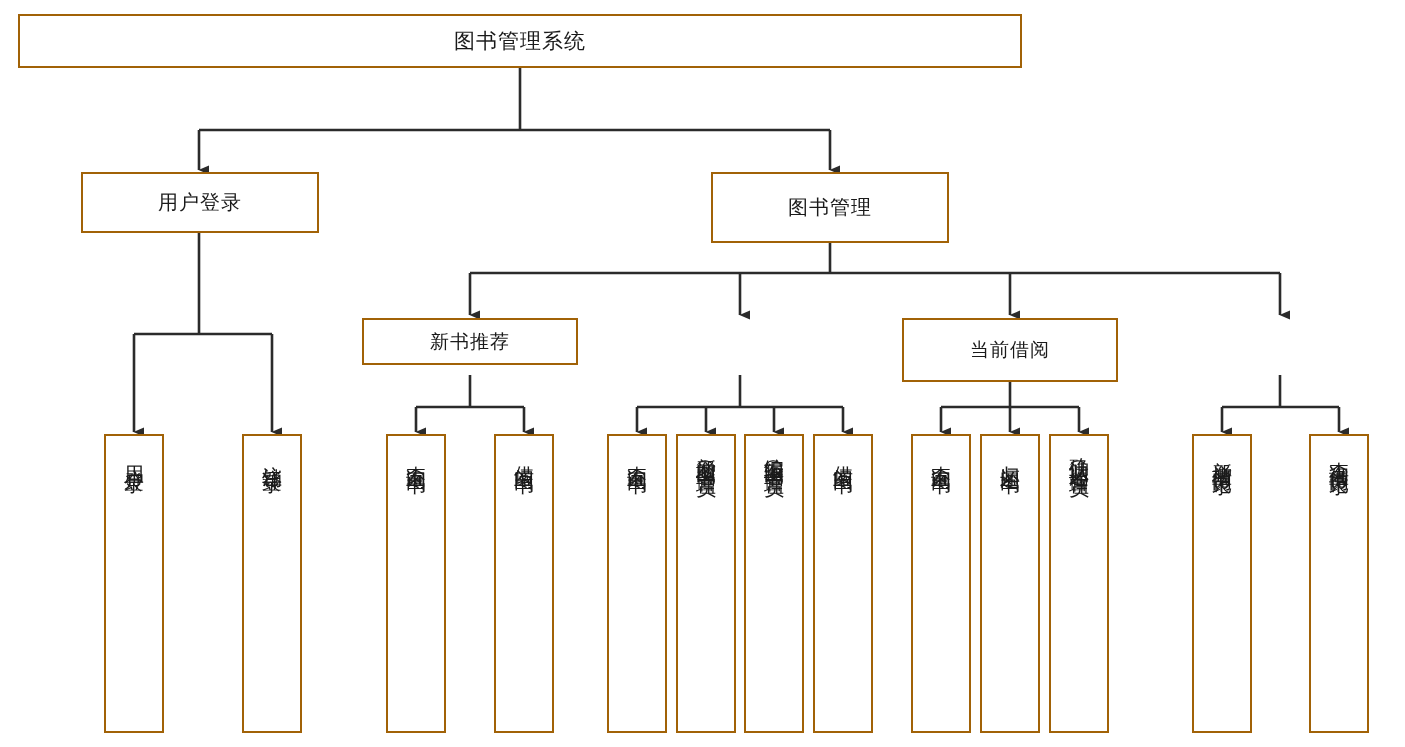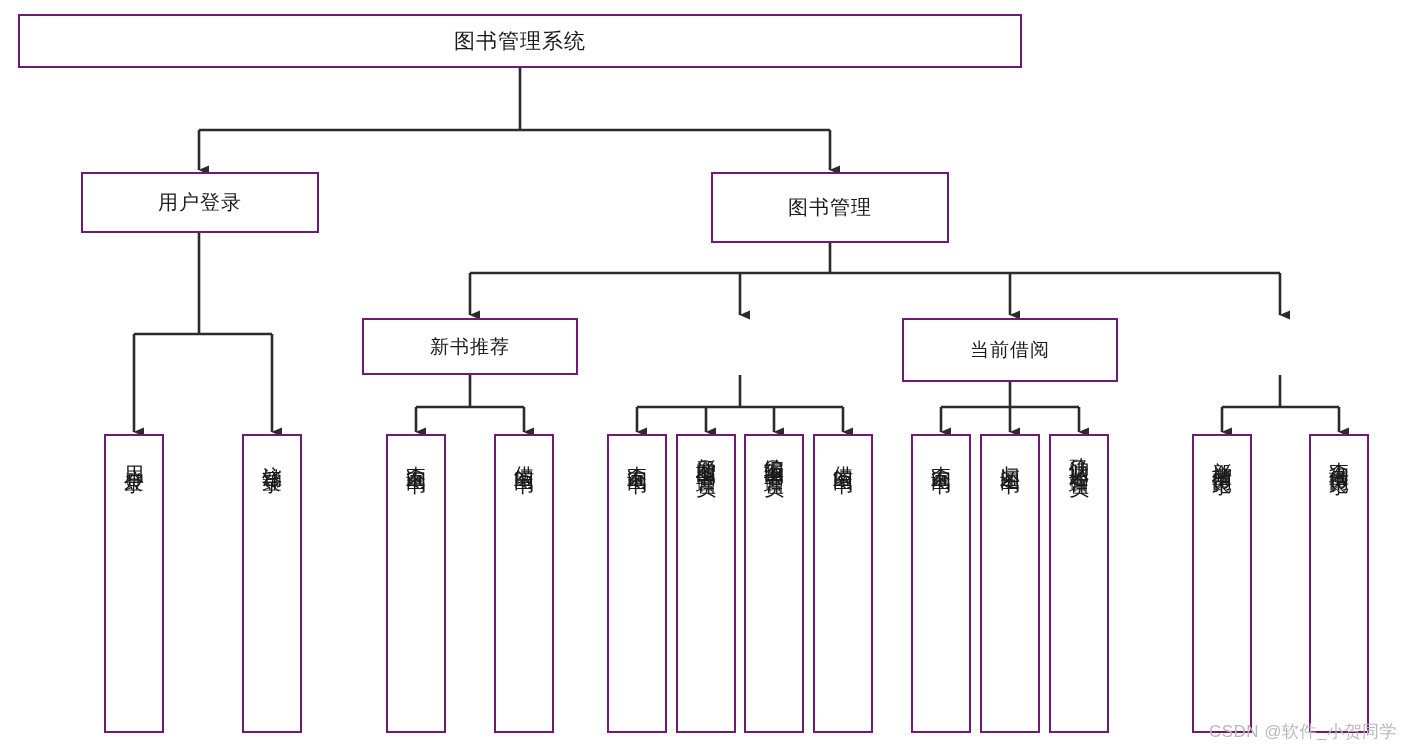"图书管理系统" .node { border: 2px solid #701a75 -> 2px solid #a16207 }
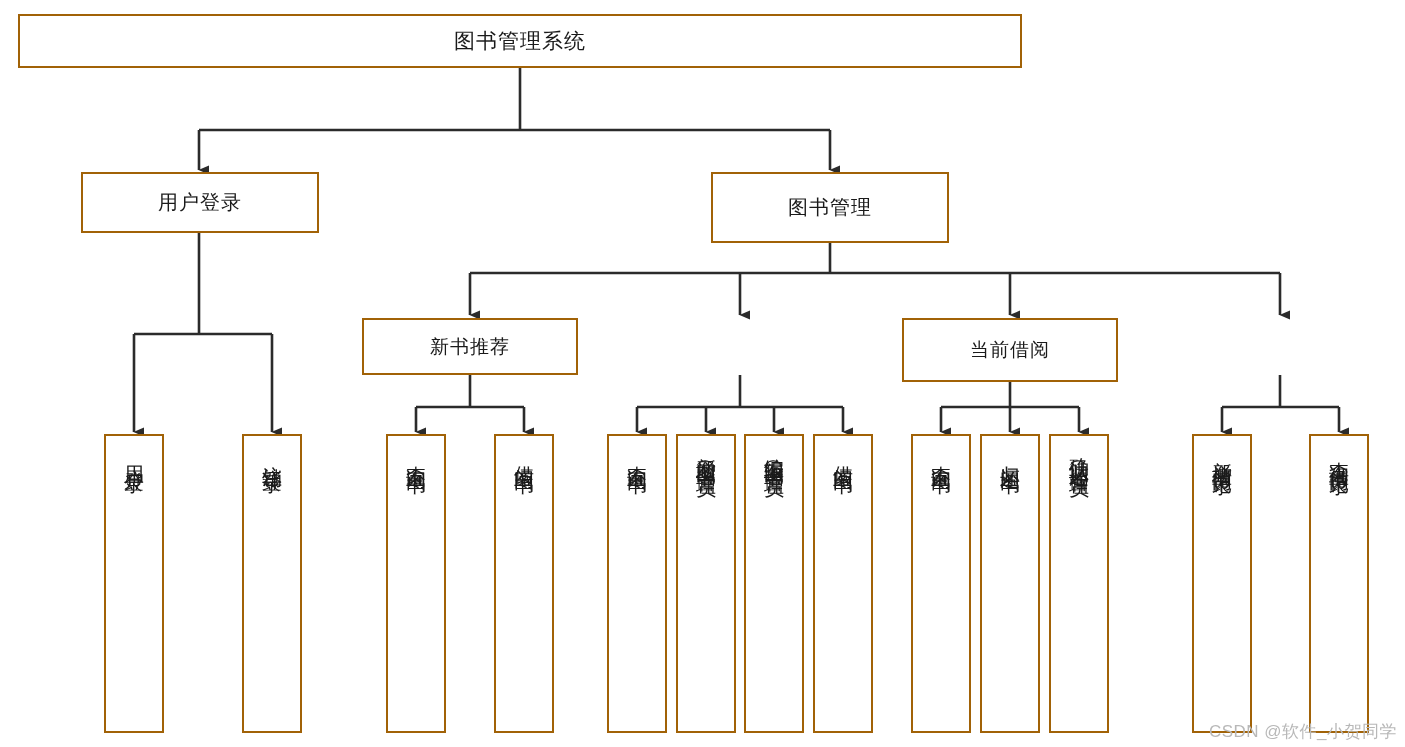"新书推荐" div.node { height: 57px -> 47px }
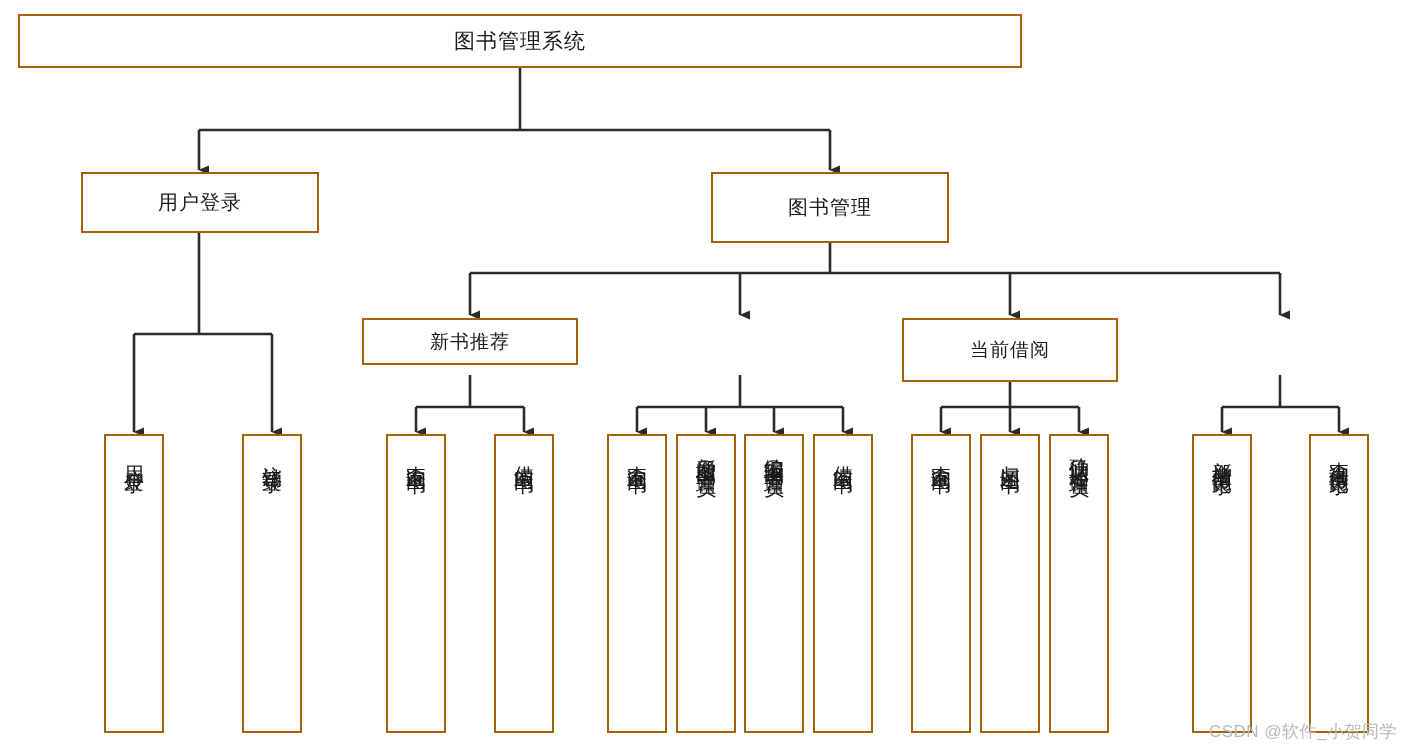"CSDN @软件_小贺同学" div.watermark { html: <div>CSDN @软件_小贺同学</div> -> none }
